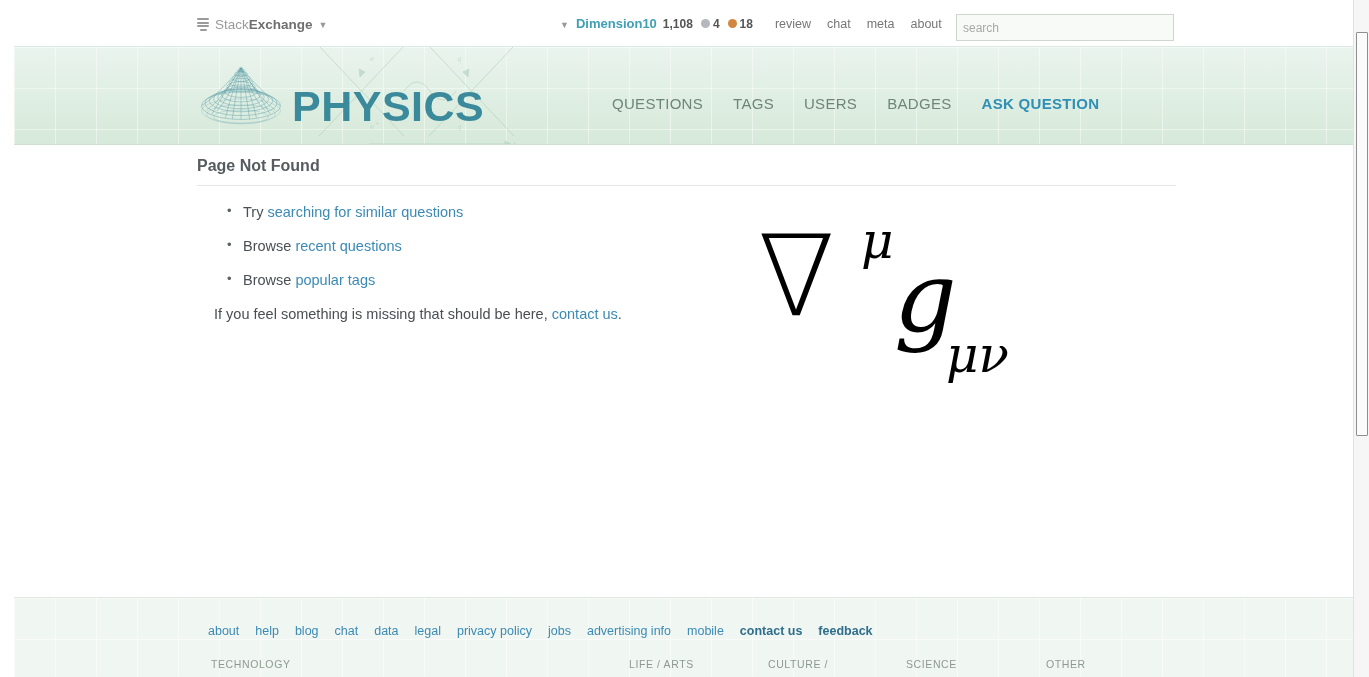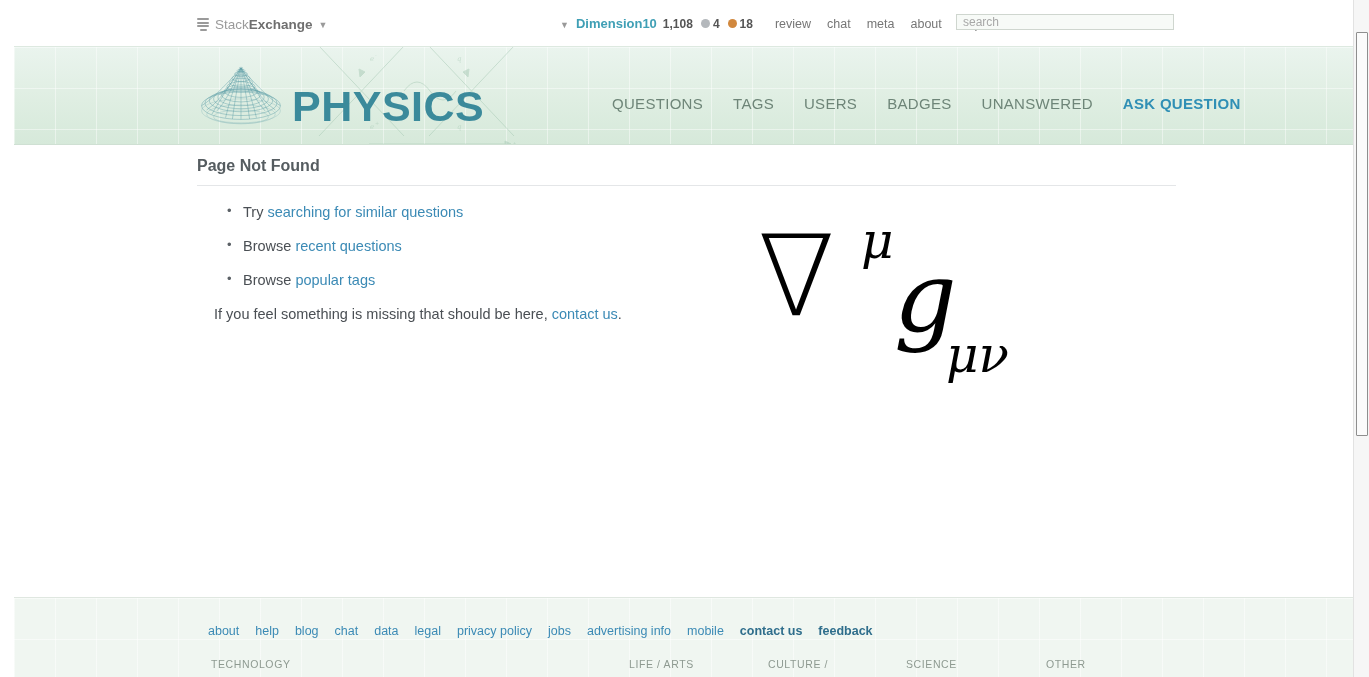"search" .searchbox { height: 16px -> 27px }
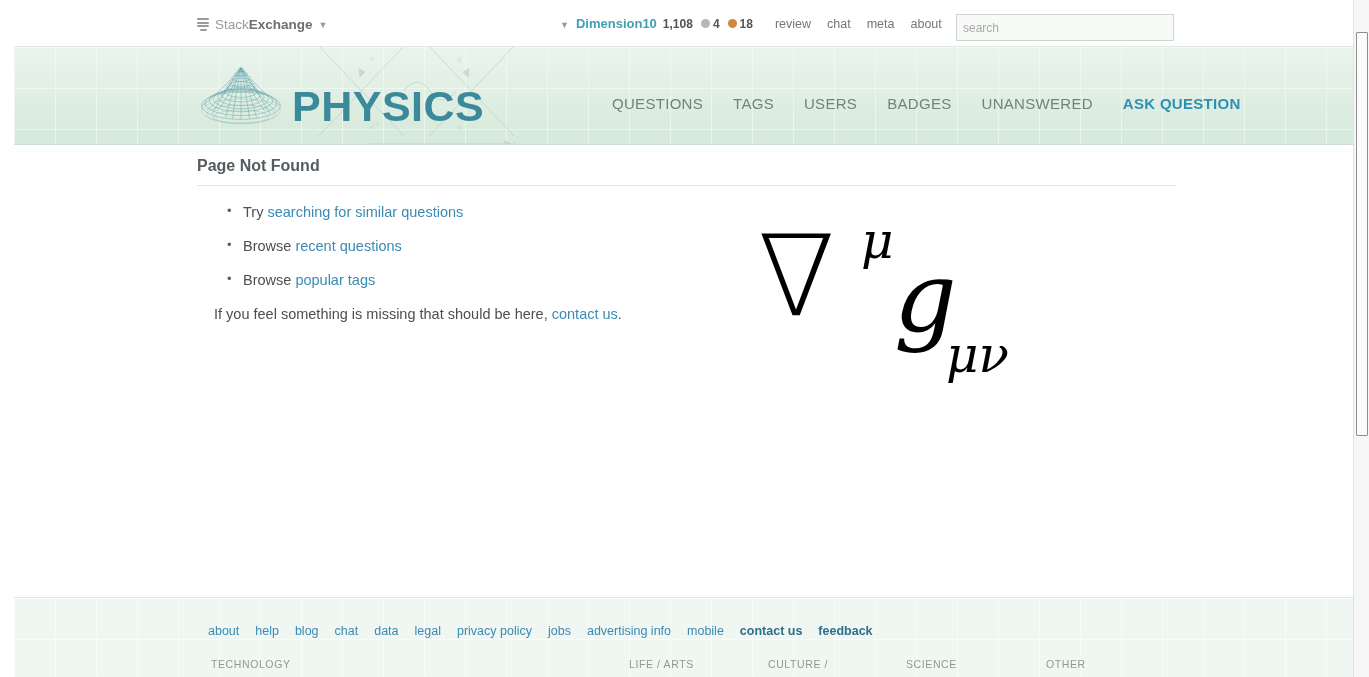"UNANSWERED" a { html: <a>UNANSWERED</a> -> none }
